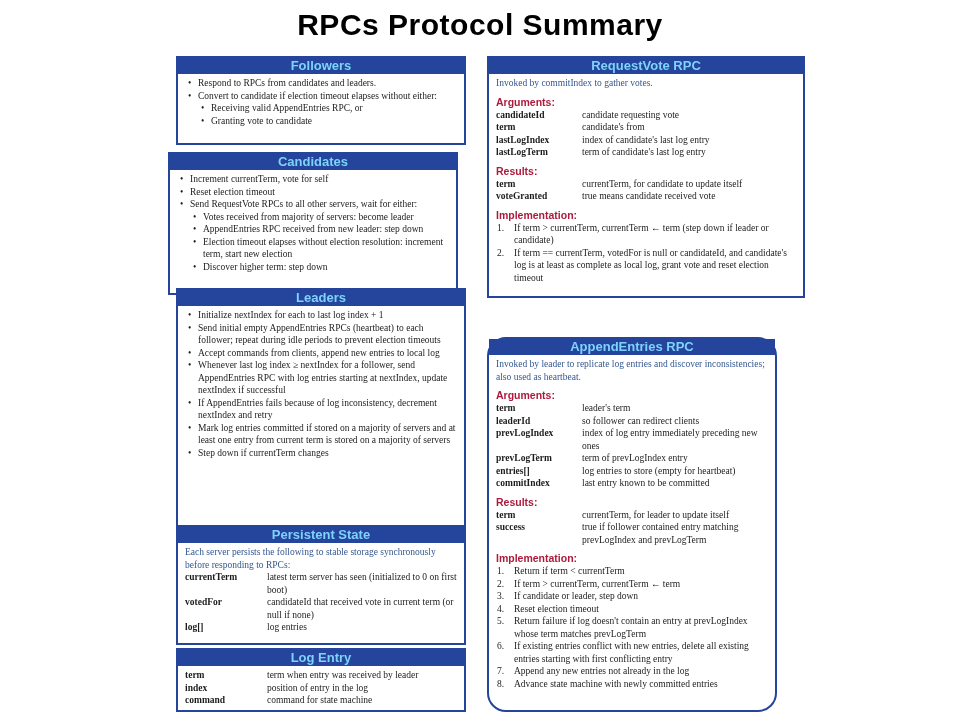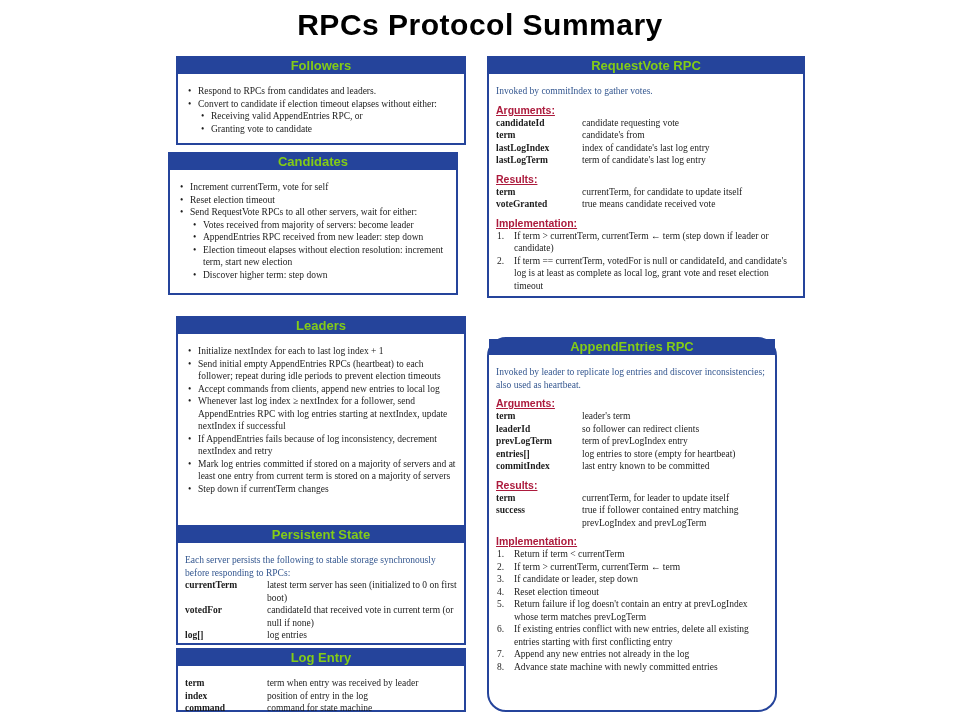"Followers" .box-header { color: #84cc16 -> #7dd3fc }
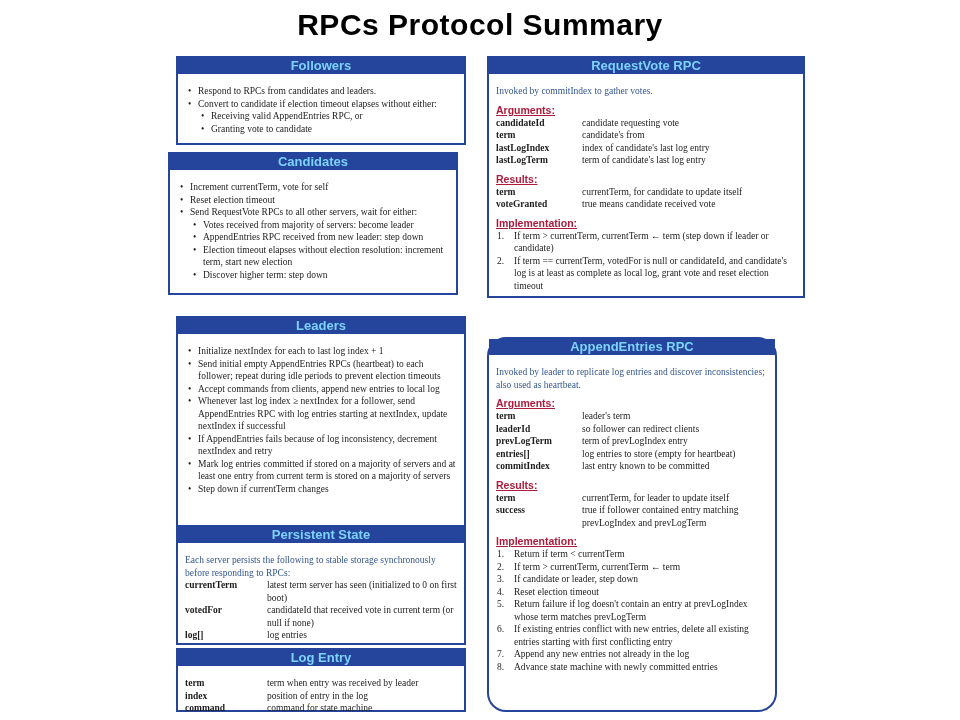"Respond to RPCs from candidates" .box-body { padding: 11px 7px 2px 7px -> 3px 7px 2px 7px }
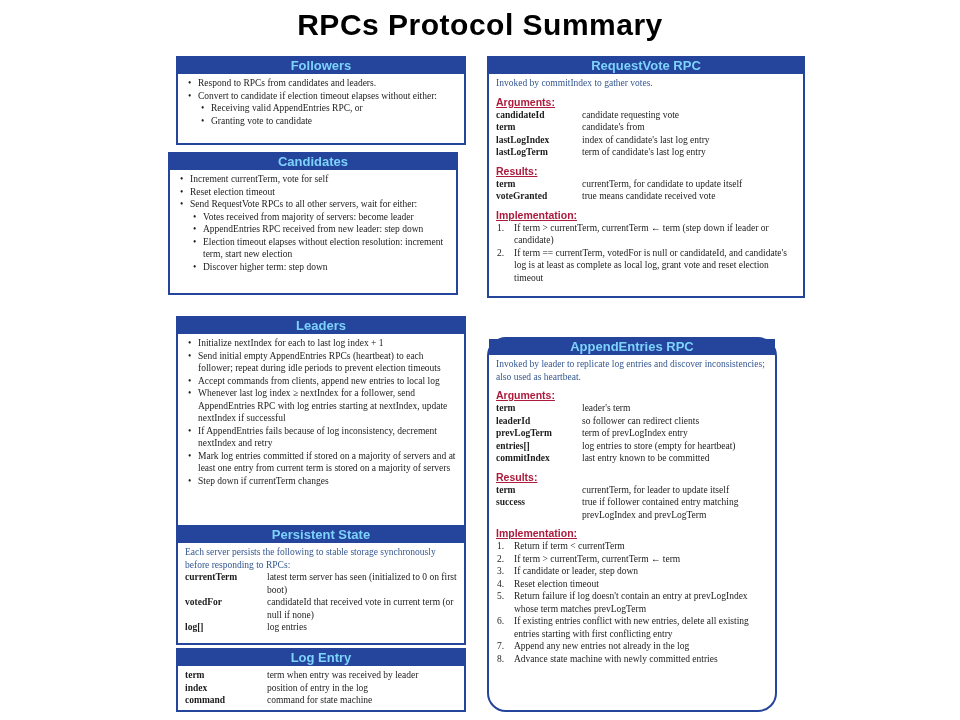"Arguments:" .slabel { text-decoration: underline -> none }
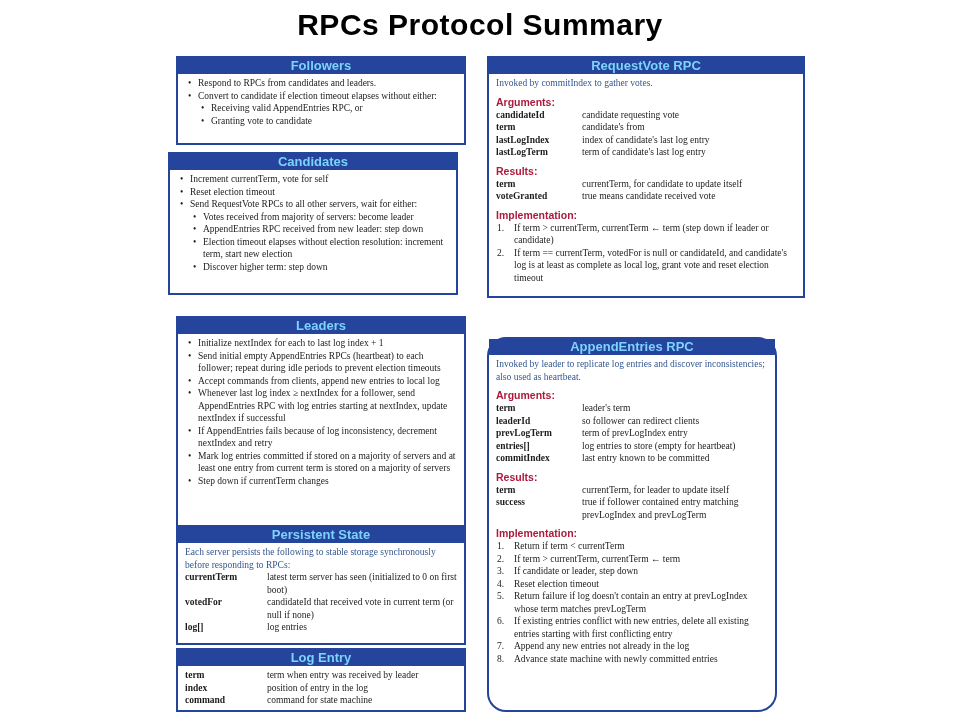"Leaders" #box-leaders { height: 222px -> 267px; top: 316px -> 288px }
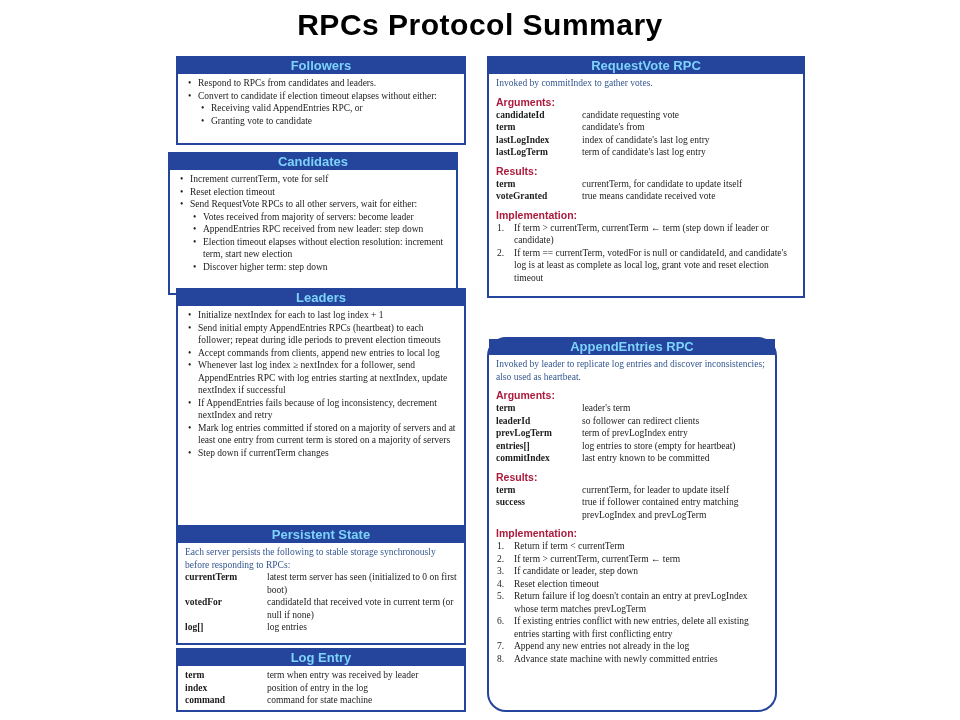"prevLogIndex" div.defrow { html: none -> <div> <span>prevLogIndex</span> <span>index of log entry immediately preceding new ones</span> </div> }
